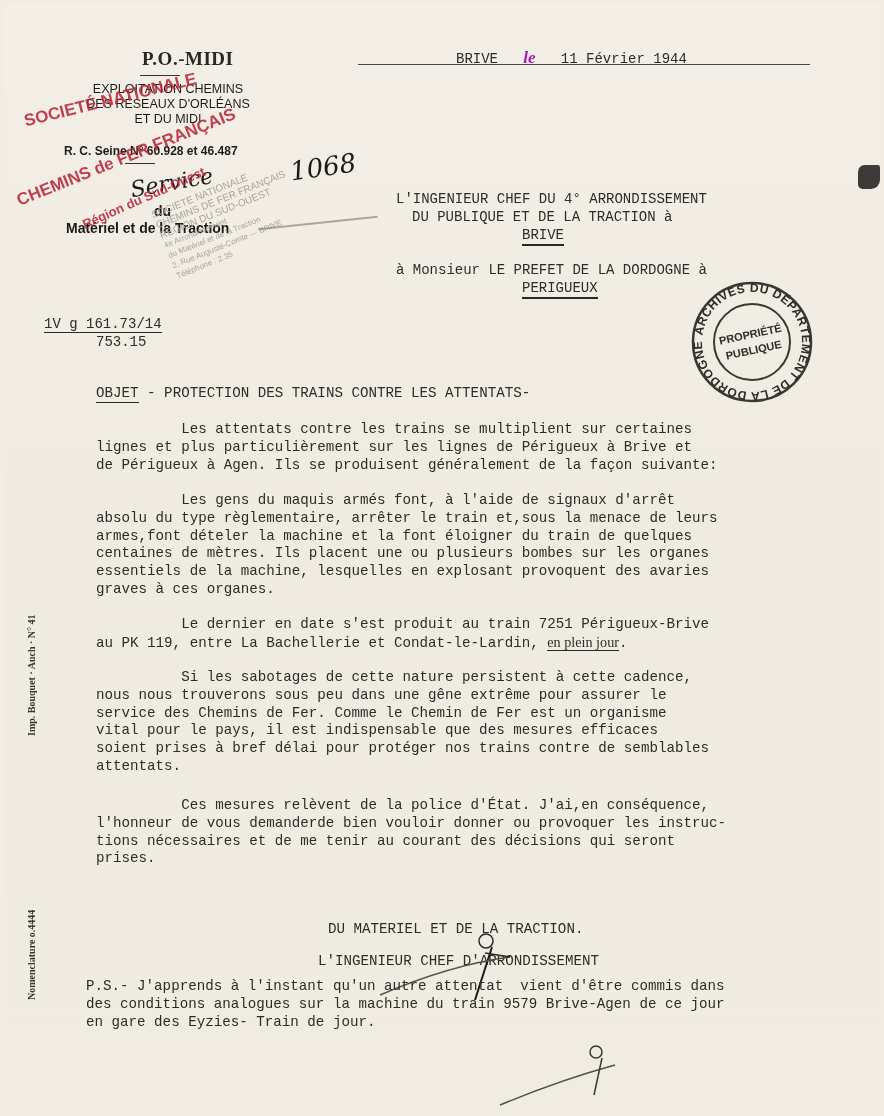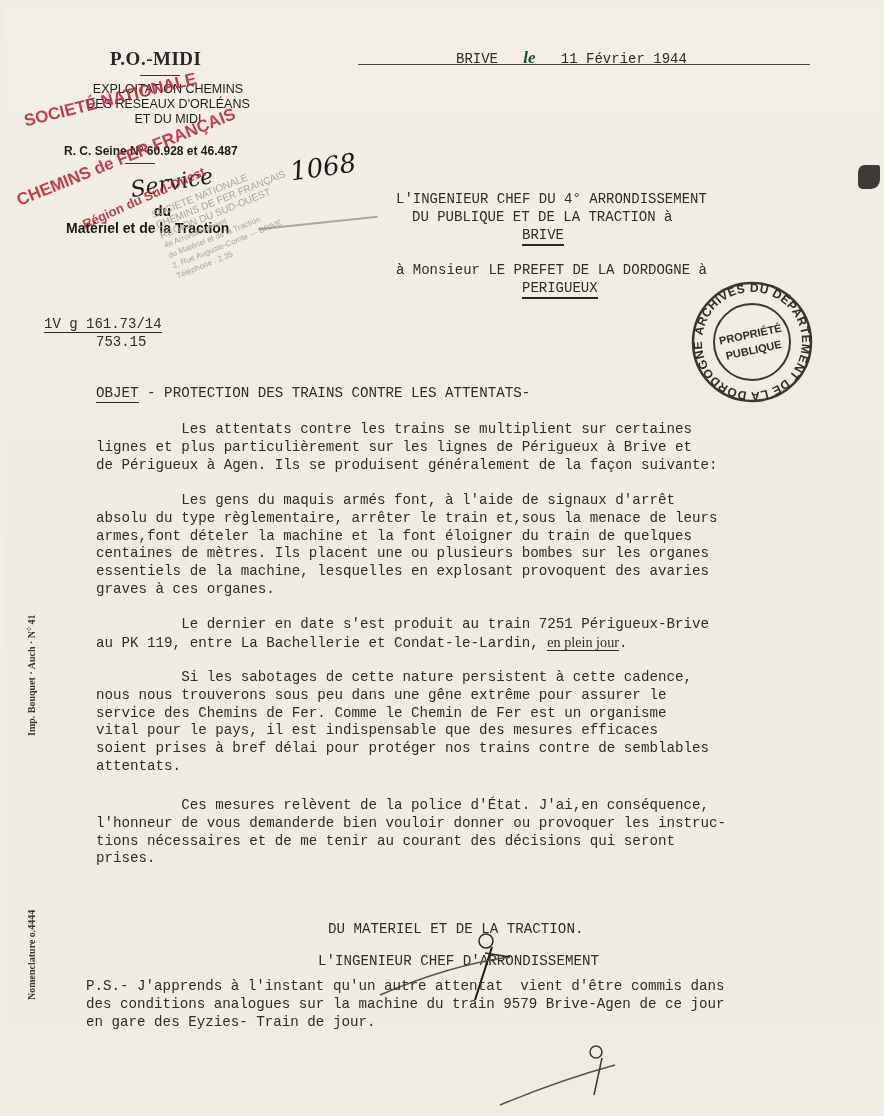"P.O.-MIDI" .serif { margin-left: none -> 32px }
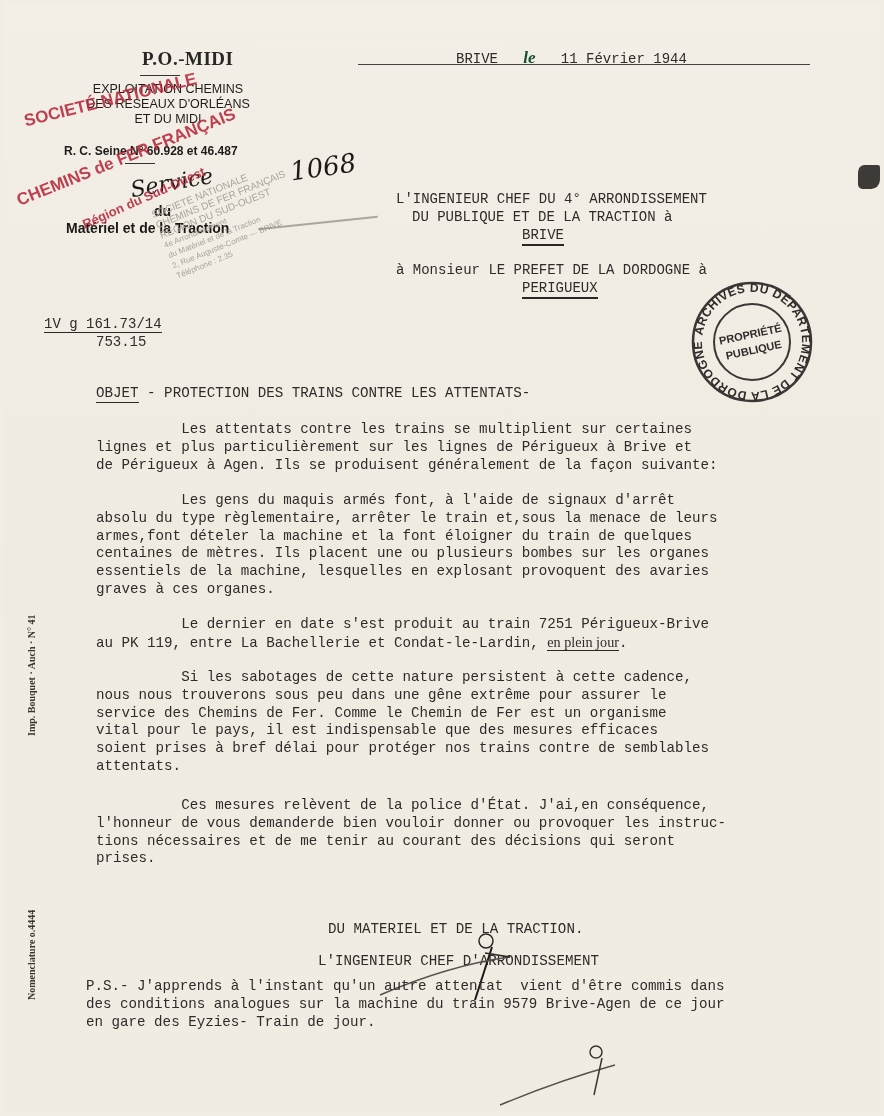"le" .date-le { color: #14532d -> #a21caf }
